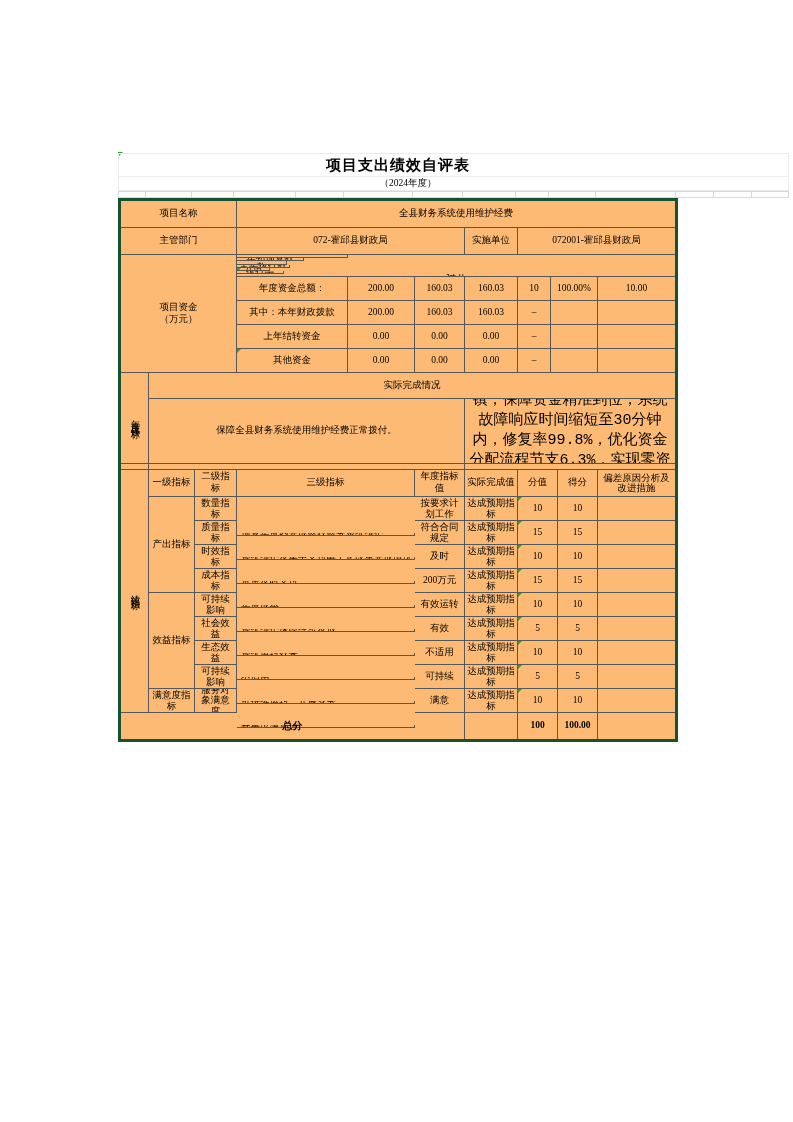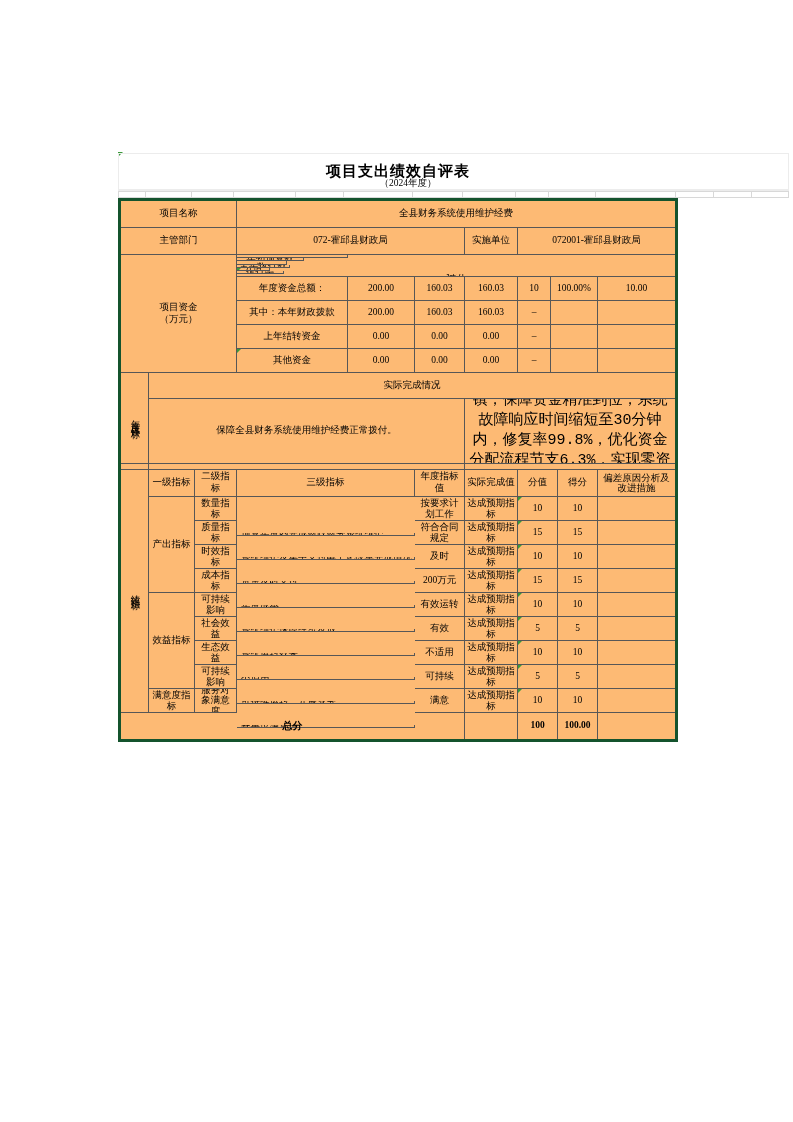"项目支出绩效自评表" .titlebar { height: 37px -> 24px }
